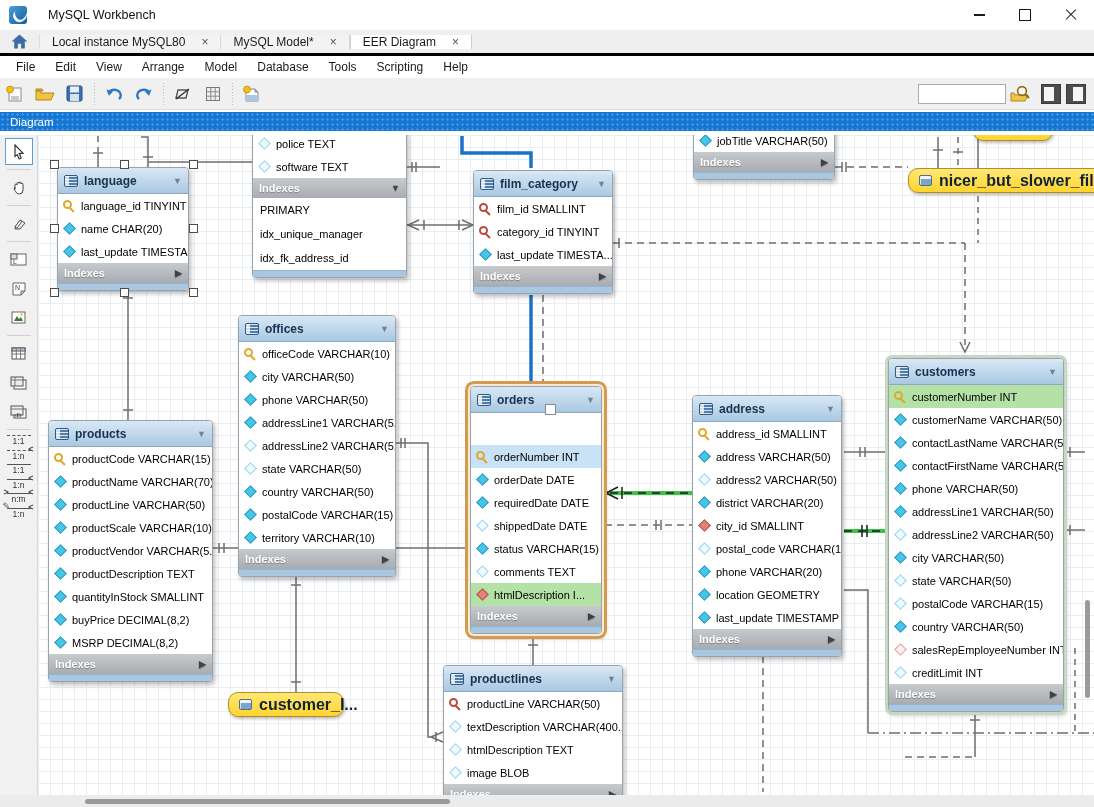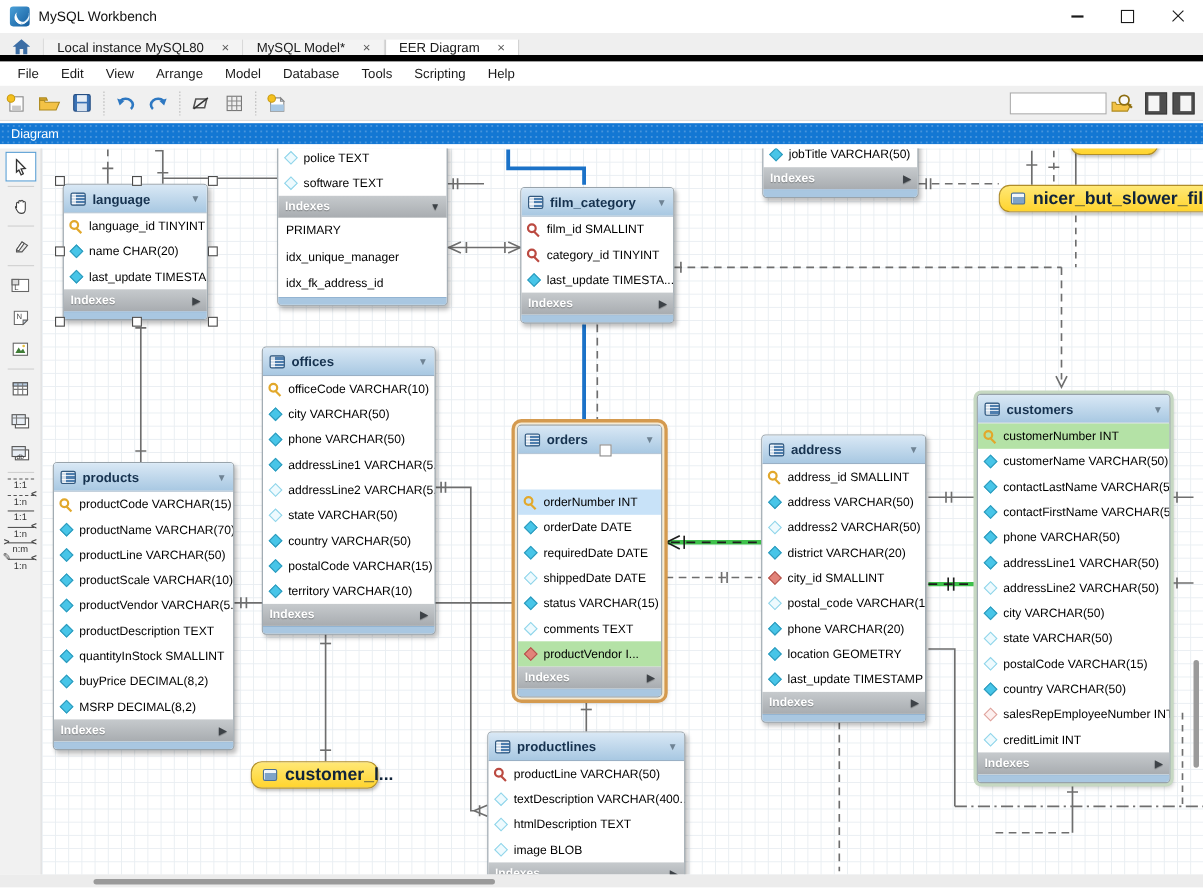"MySQL Workbench" .apptitle { margin-left: 8px -> 21px }
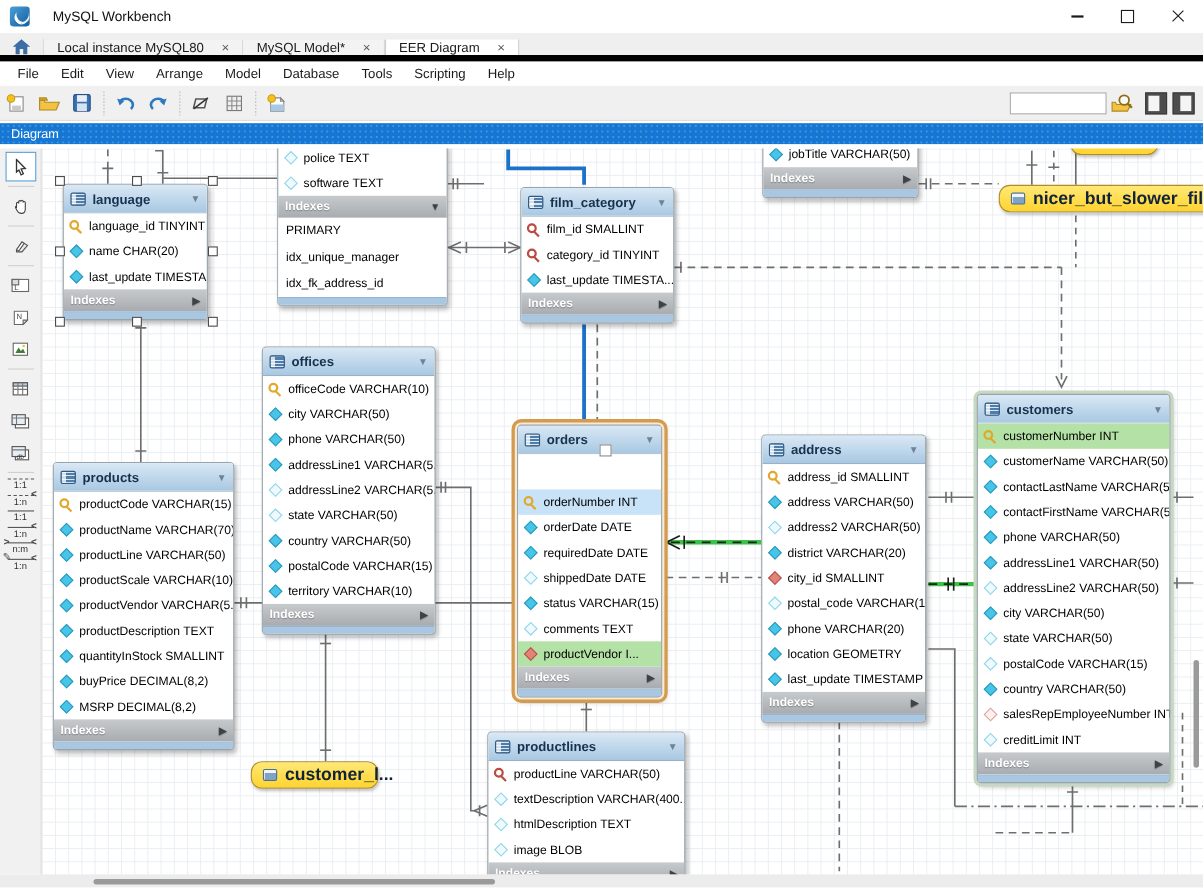"Local instance MySQL80" .tabbar { align-items: flex-end -> center; border-bottom: 6px solid #000000 -> 3px solid #000000 }
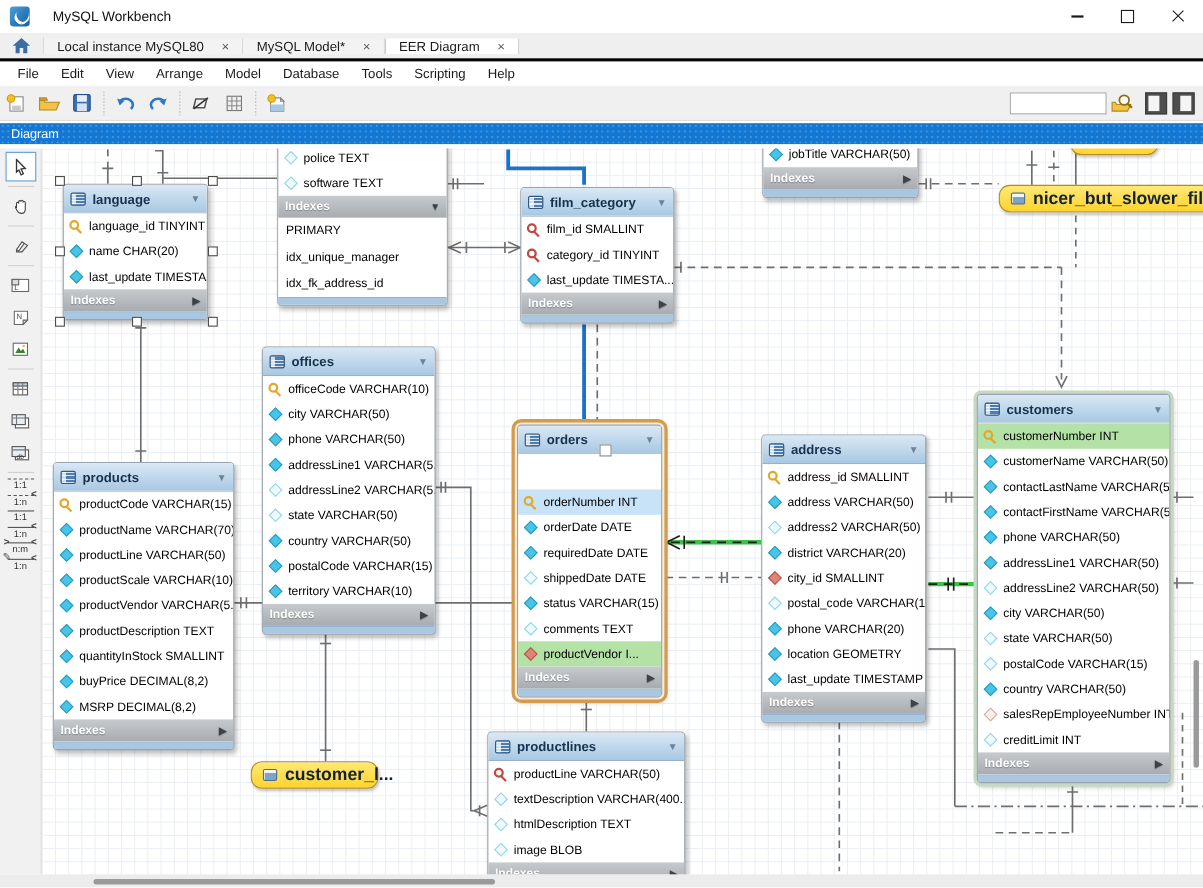"productVendor I..." span { text: productVendor -> htmlDescription }
